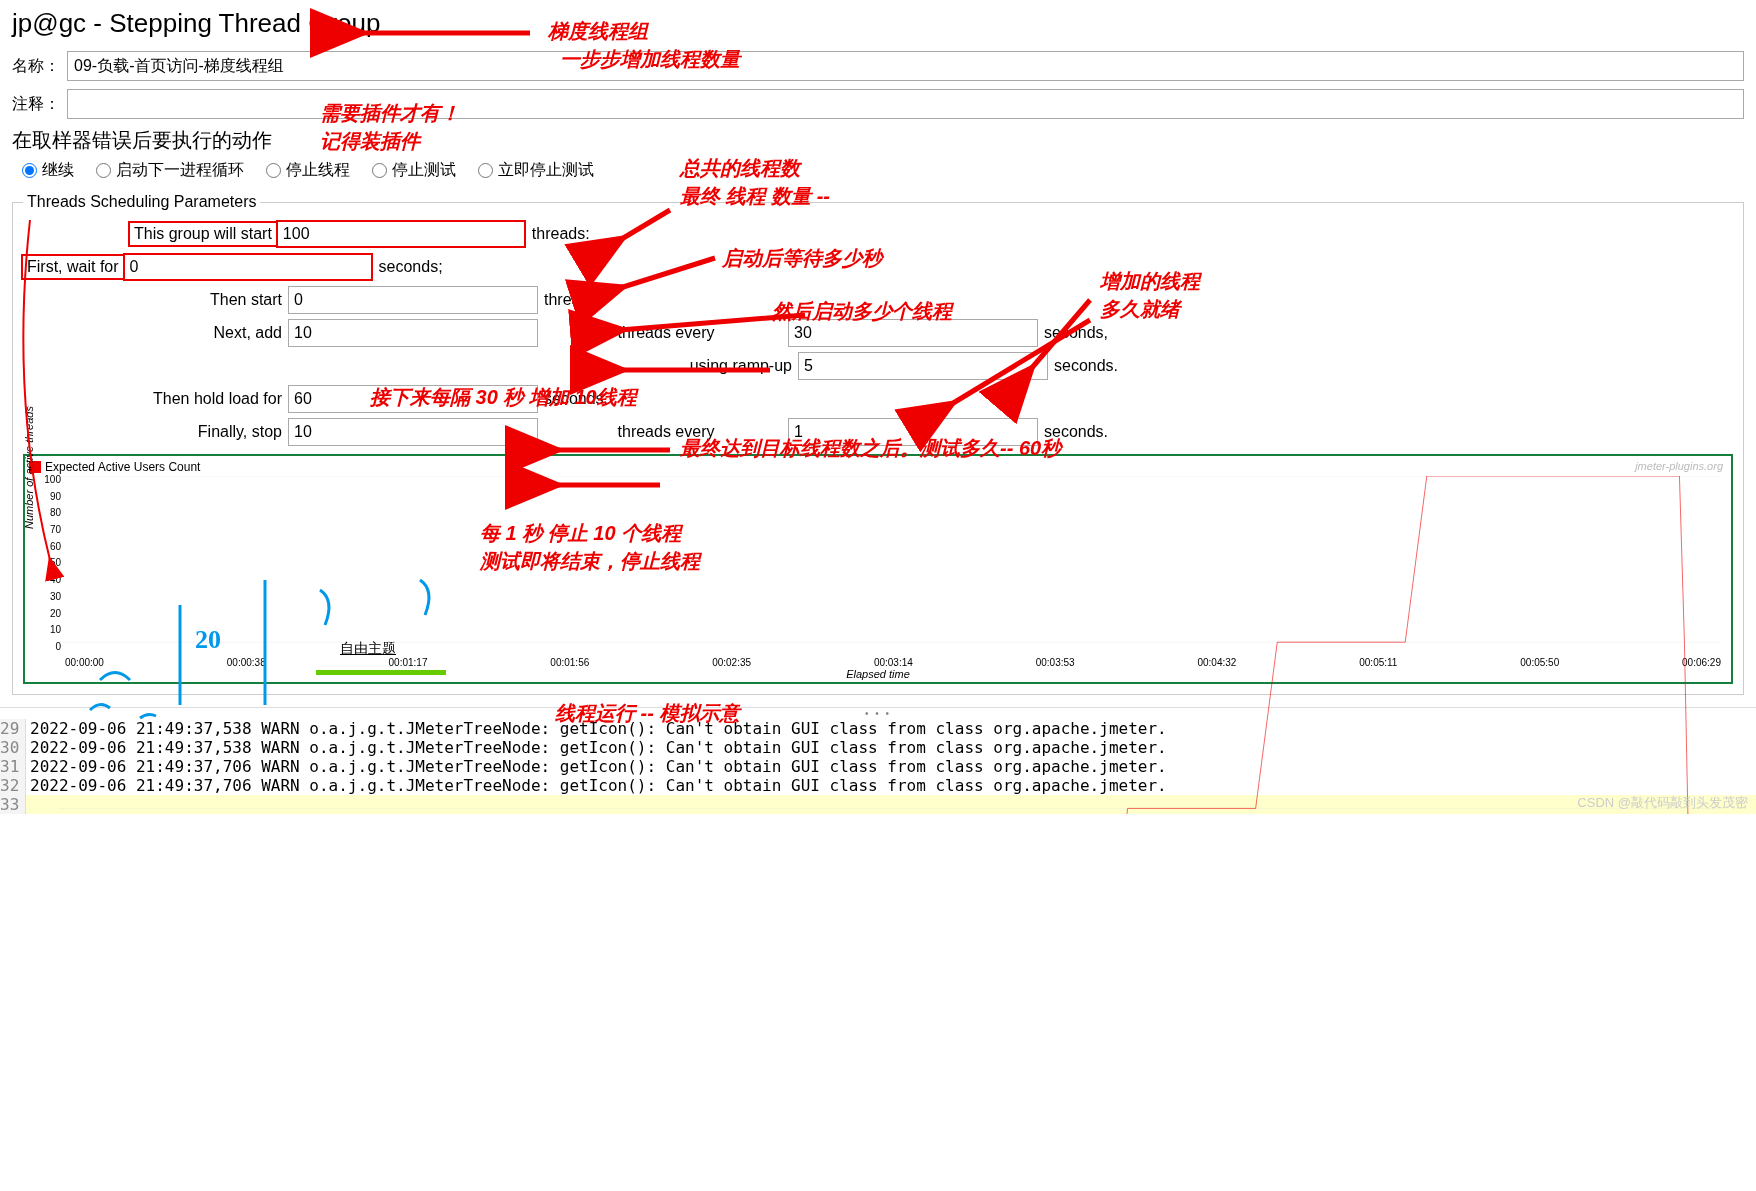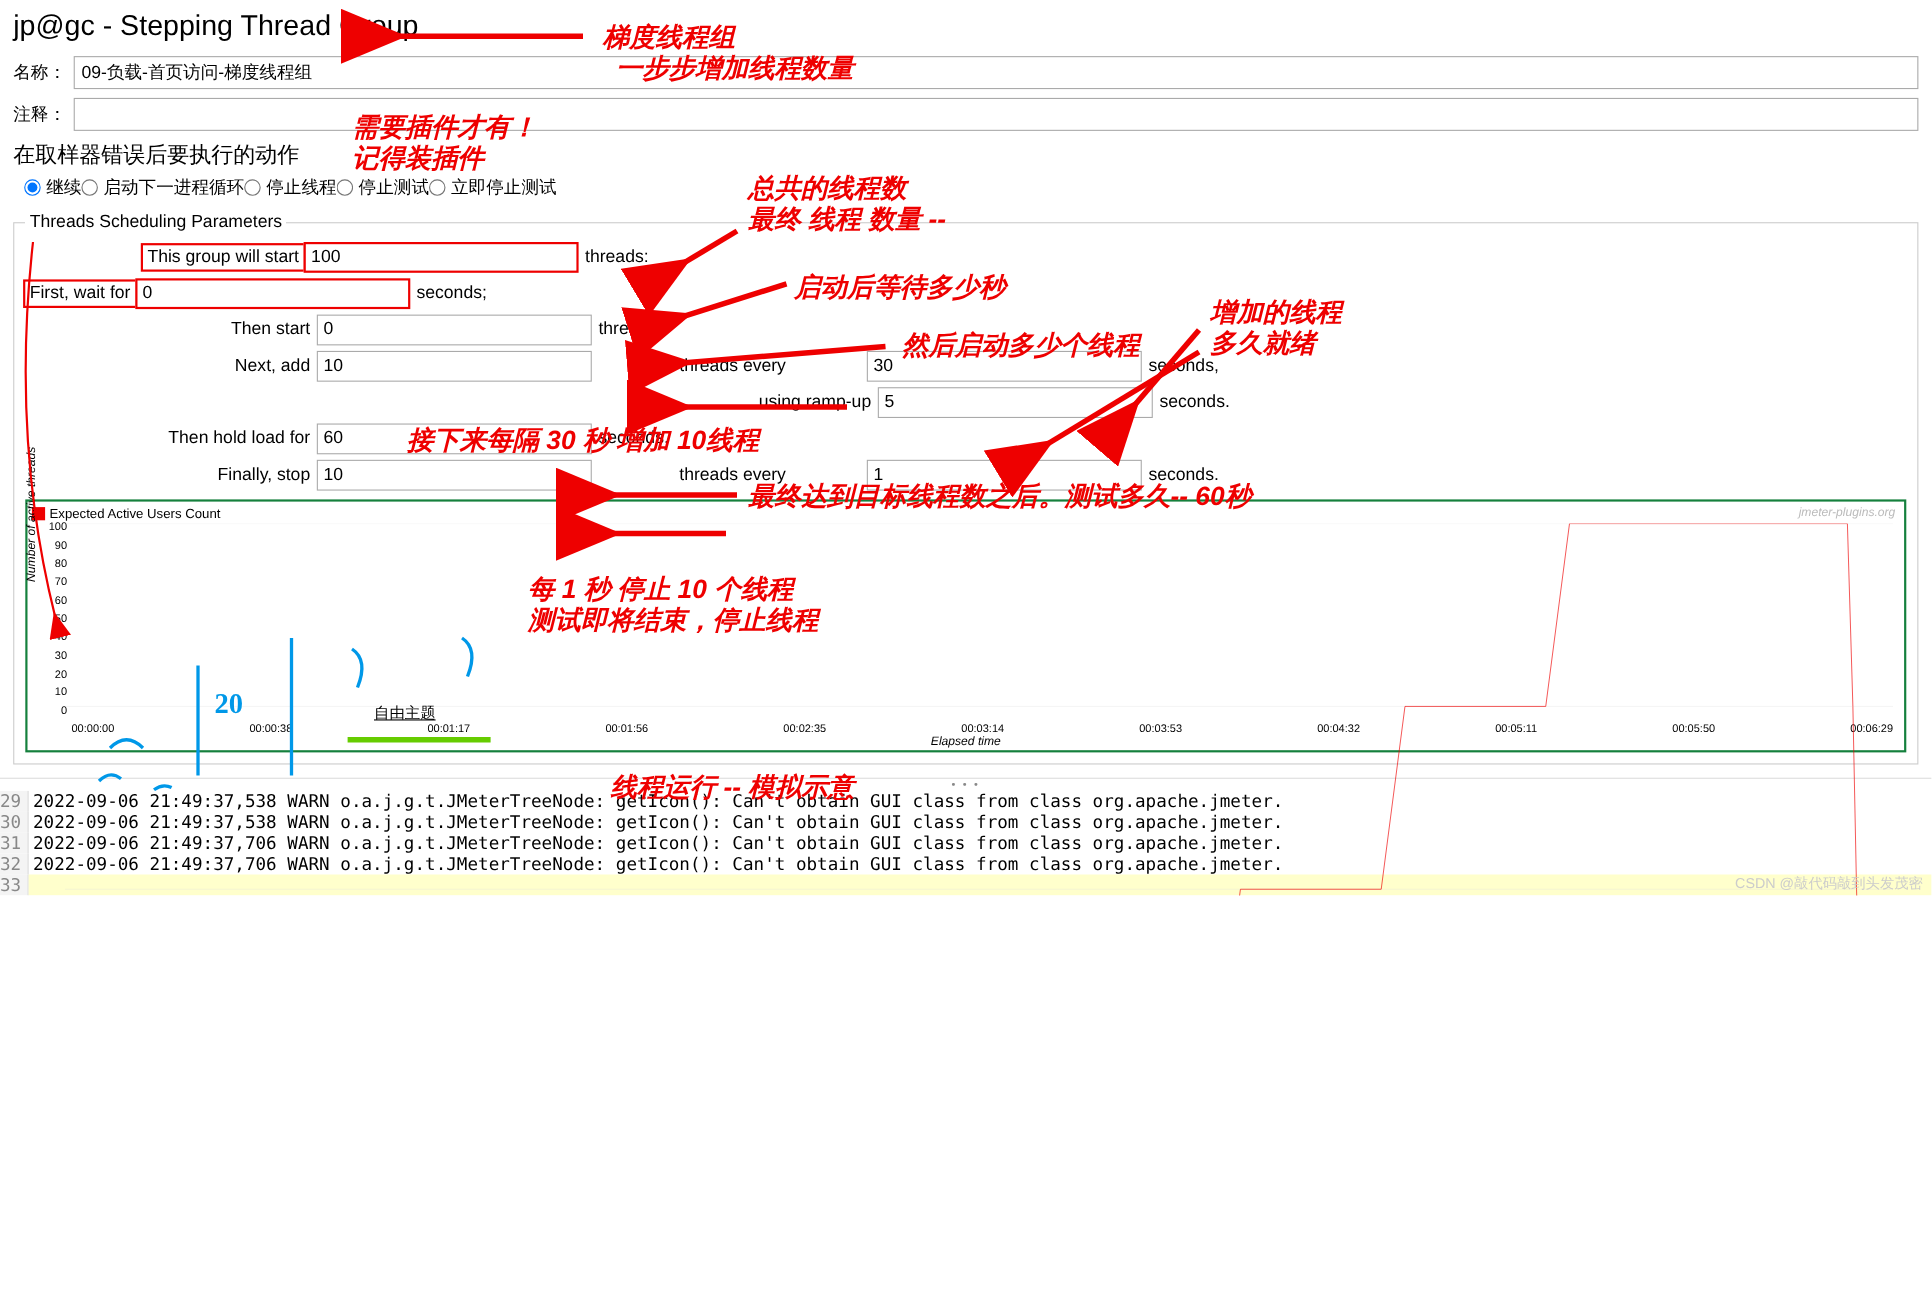"梯度线程组" .annot { font-size: 24px -> 20px }
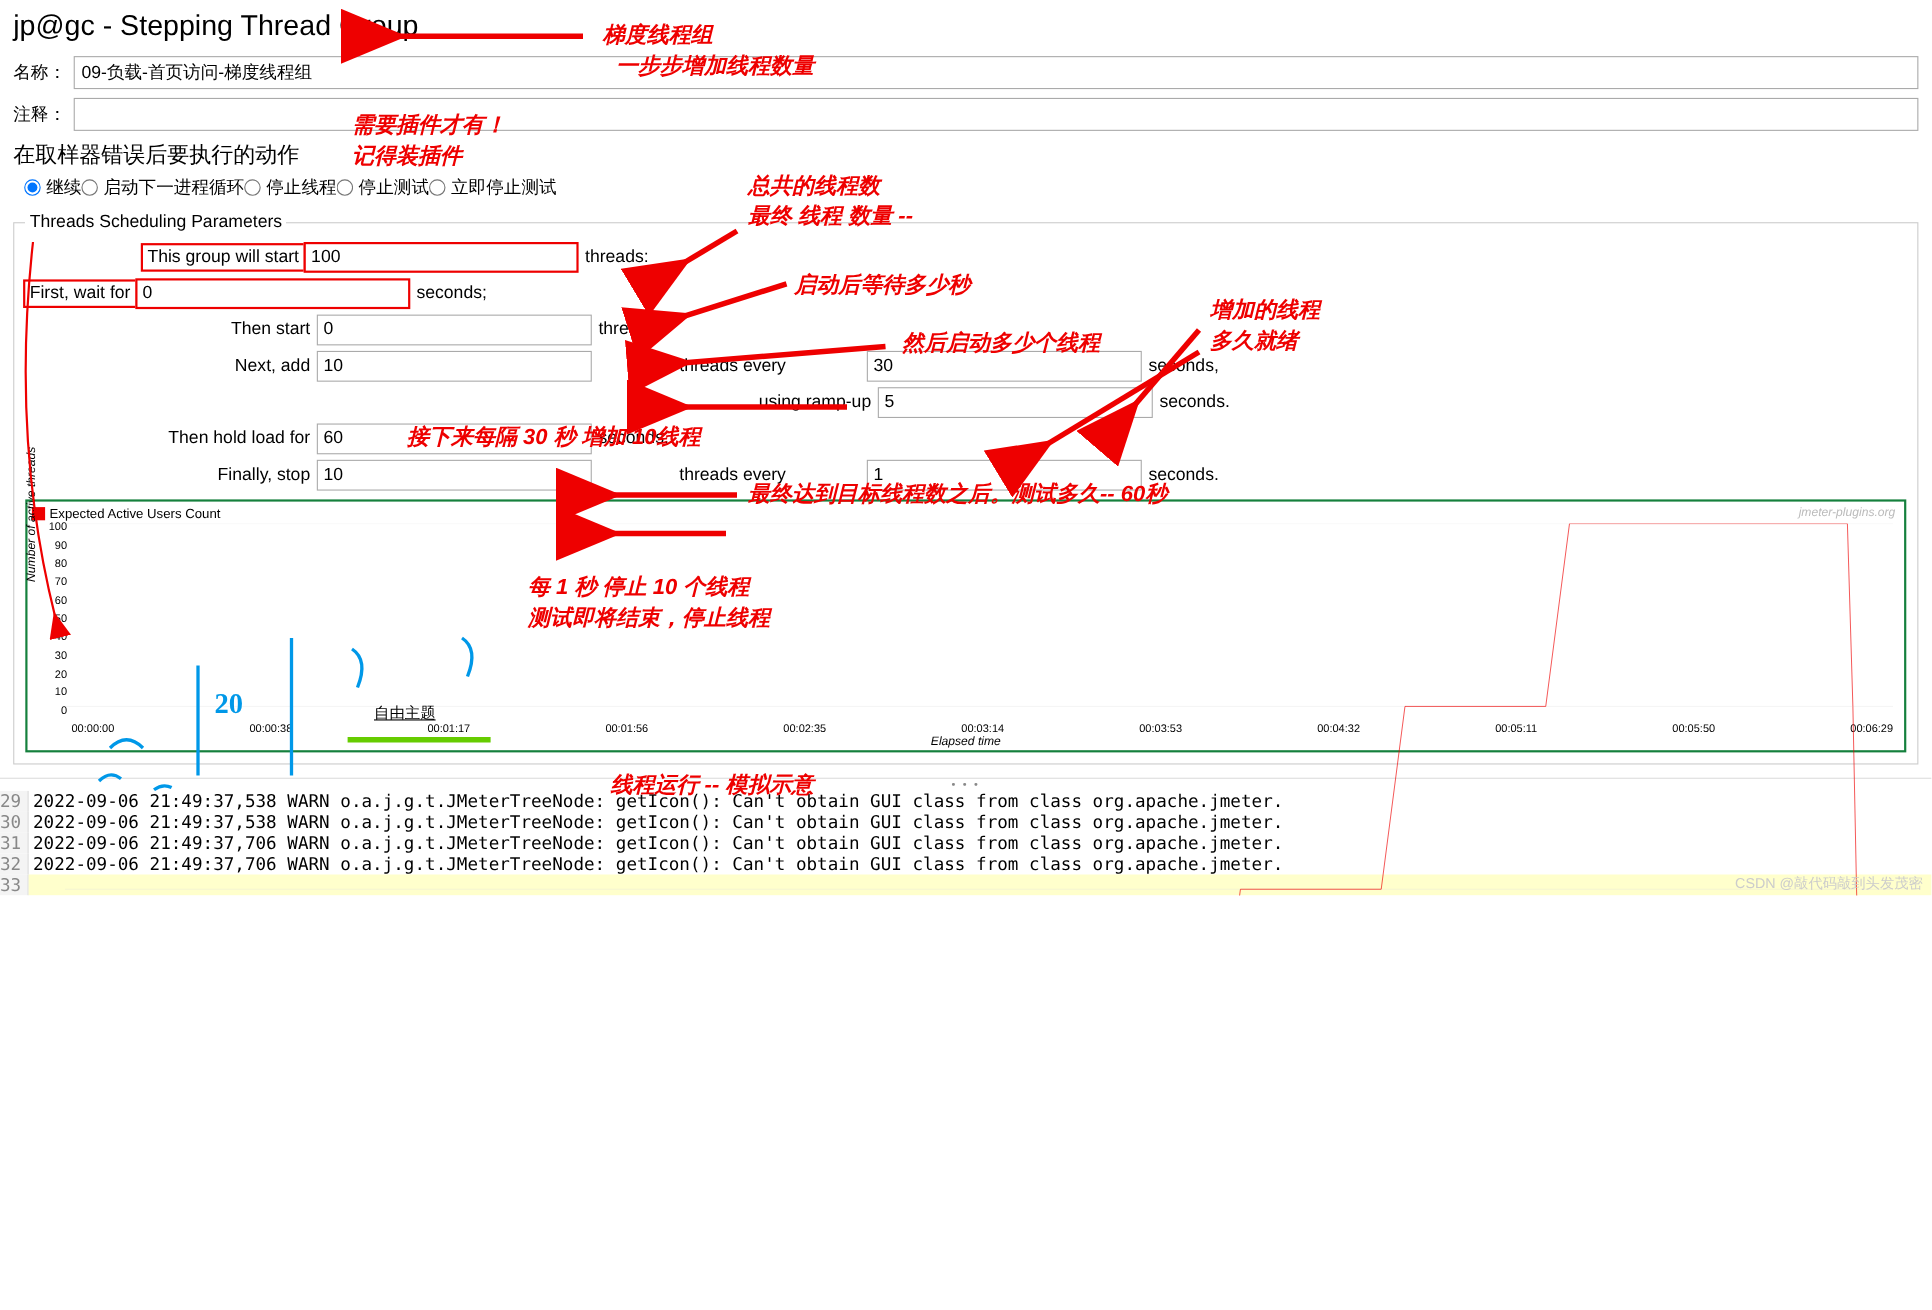"继续" .radio-row { gap: none -> 22px }
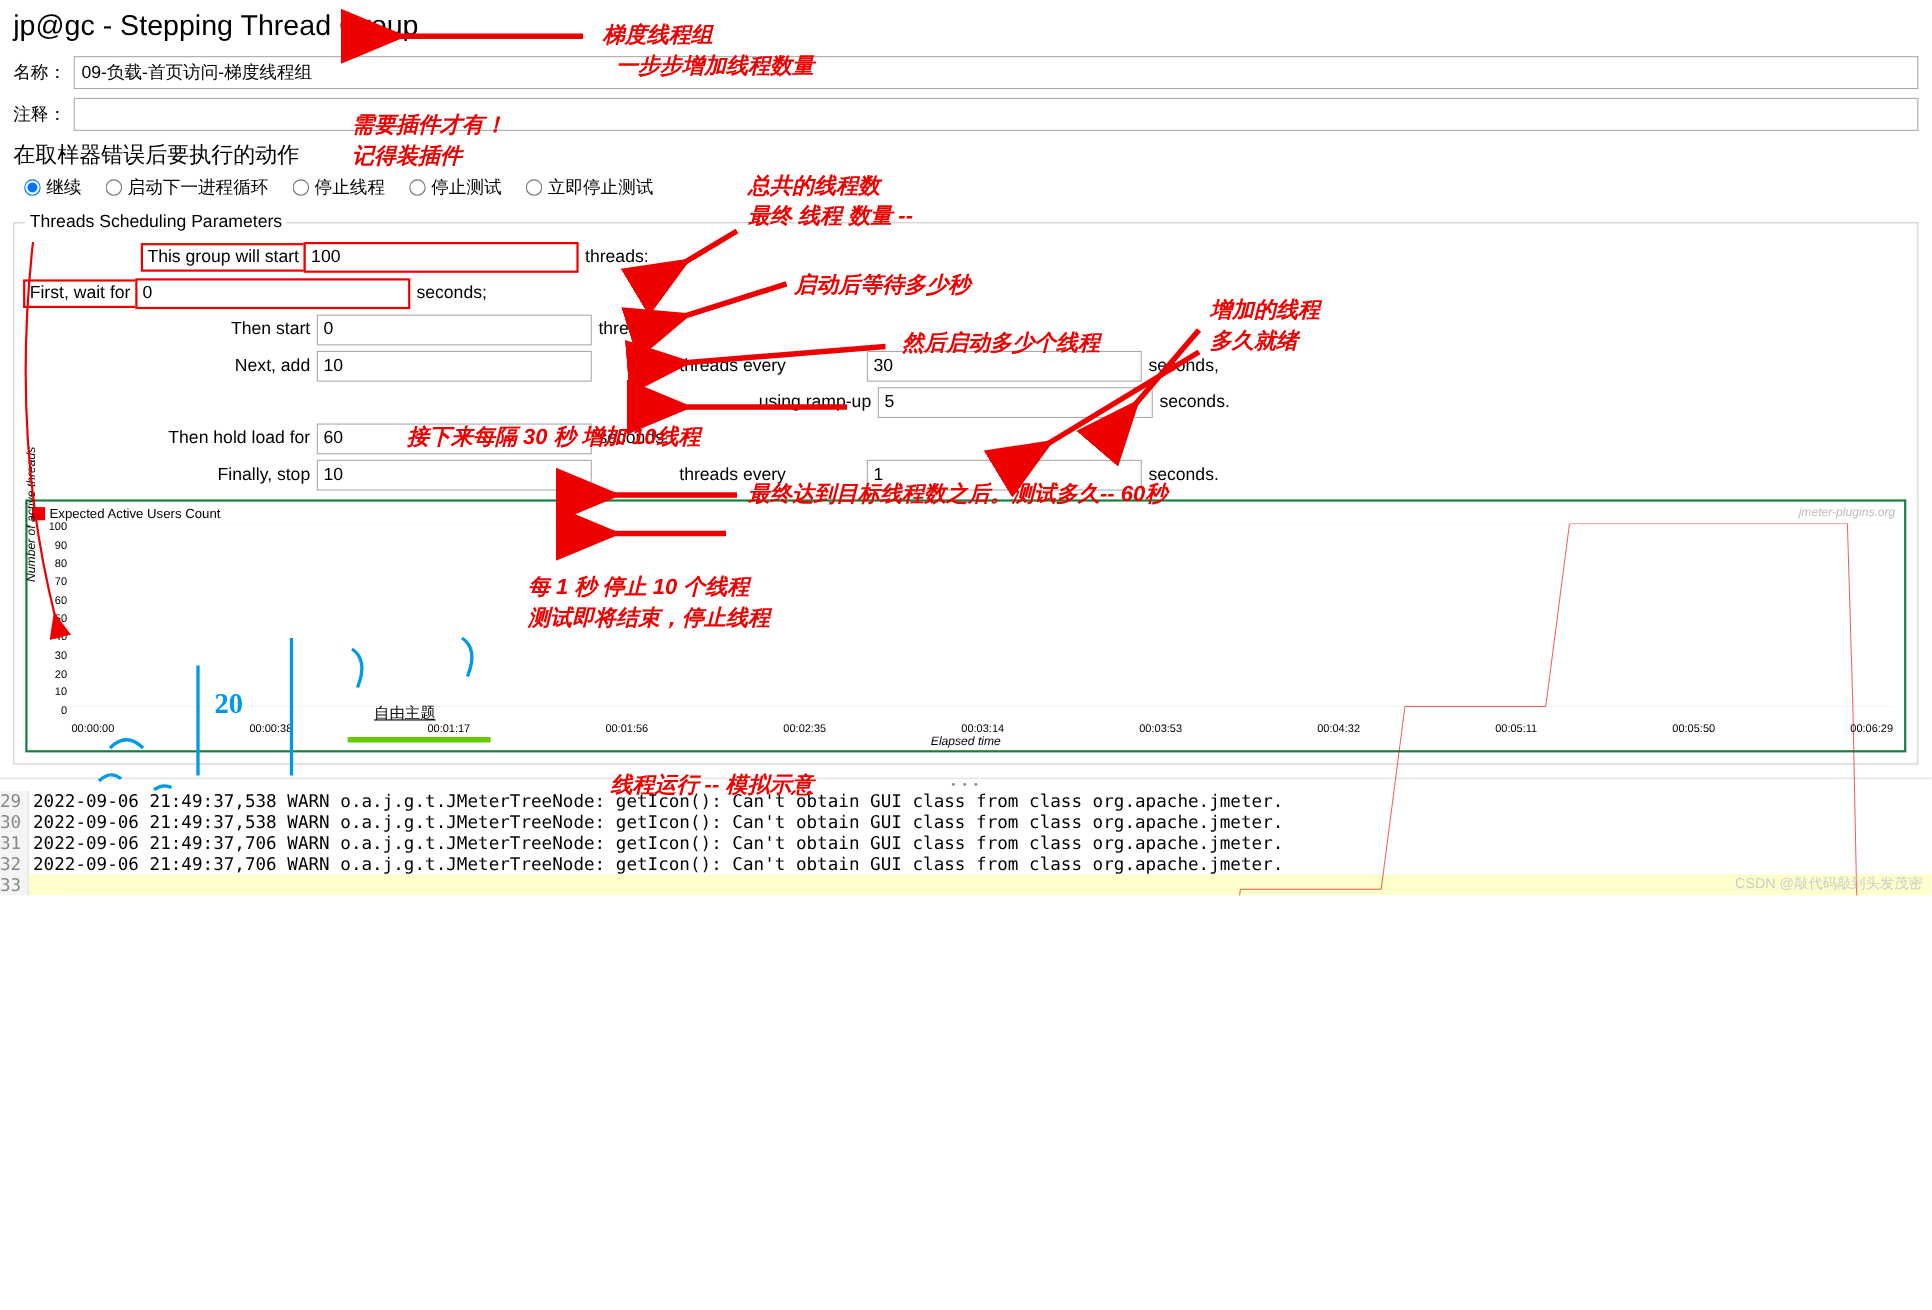"然后启动多少个线程" div.annot { left: 820px -> 772px }
